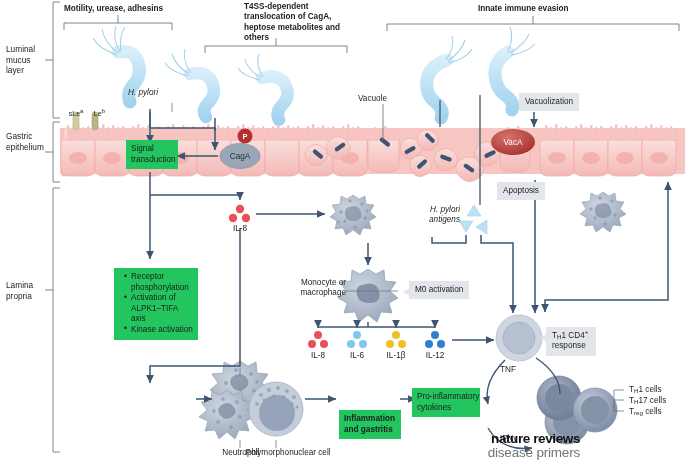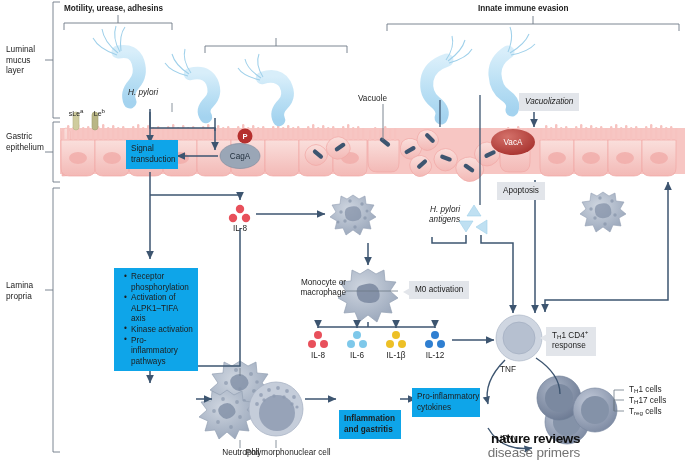"T4SS-dependent translocation of CagA," div.t { html: none -> <div>T4SS-dependent translocation of CagA, heptose metabolites and others</div> }
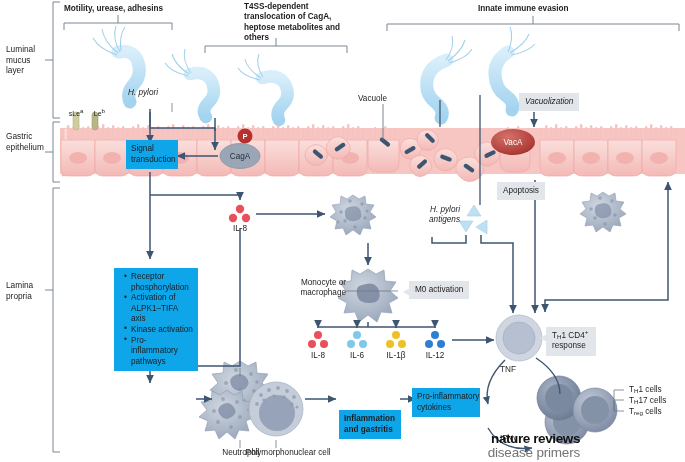"Vacuolization" div.gbox { font-style: italic -> none }
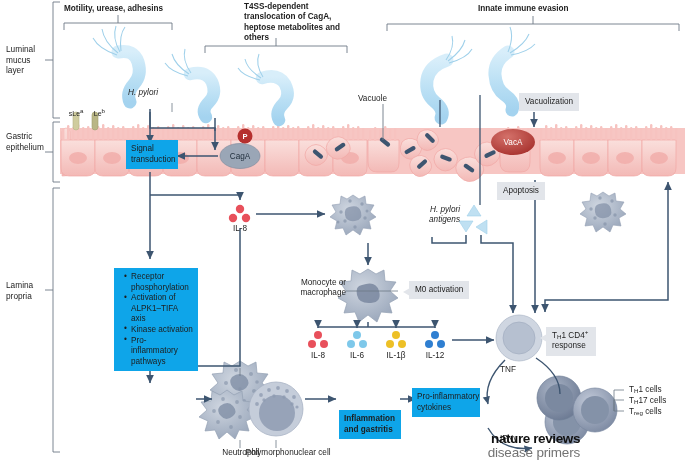"Signal" .box.blue { background: #0ea5e9 -> #22c55e }
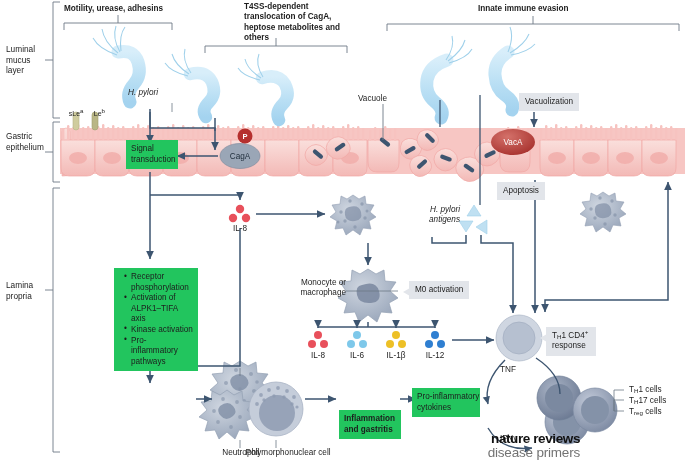"Pro-inflammatory pathways" li { html: <li>Pro-inflammatory pathways</li> -> none }
